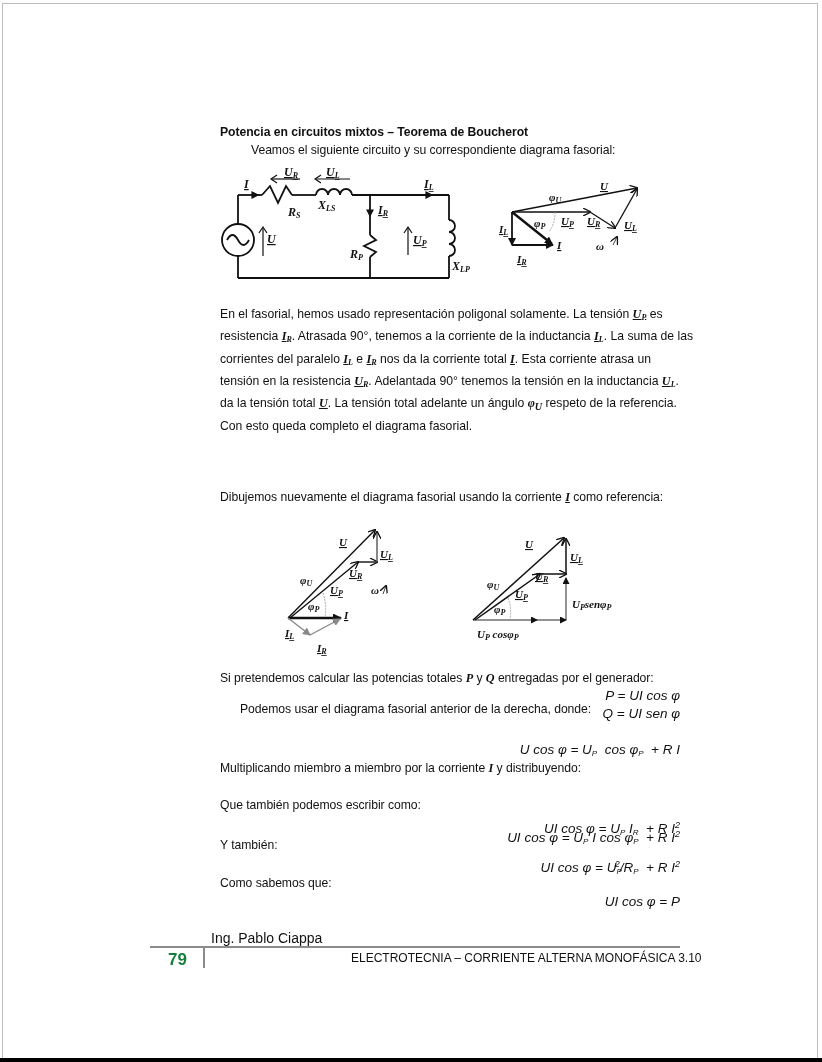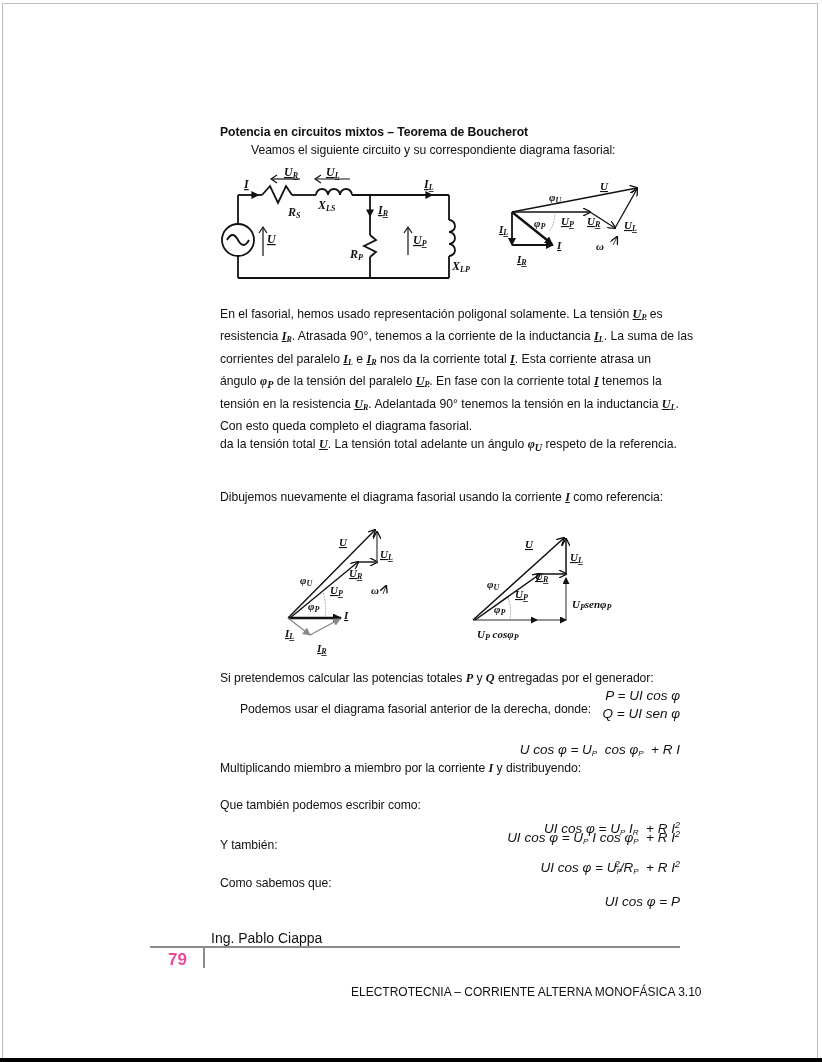"ángulo φP de la tensión" span.ln { html: <span>ángulo <span>φ<sub>P</sub></span> de la tensión del paralelo <span>U<sub>P</sub></span>. En fase con la corriente total <span>I</span> tenemos la</span> -> none }
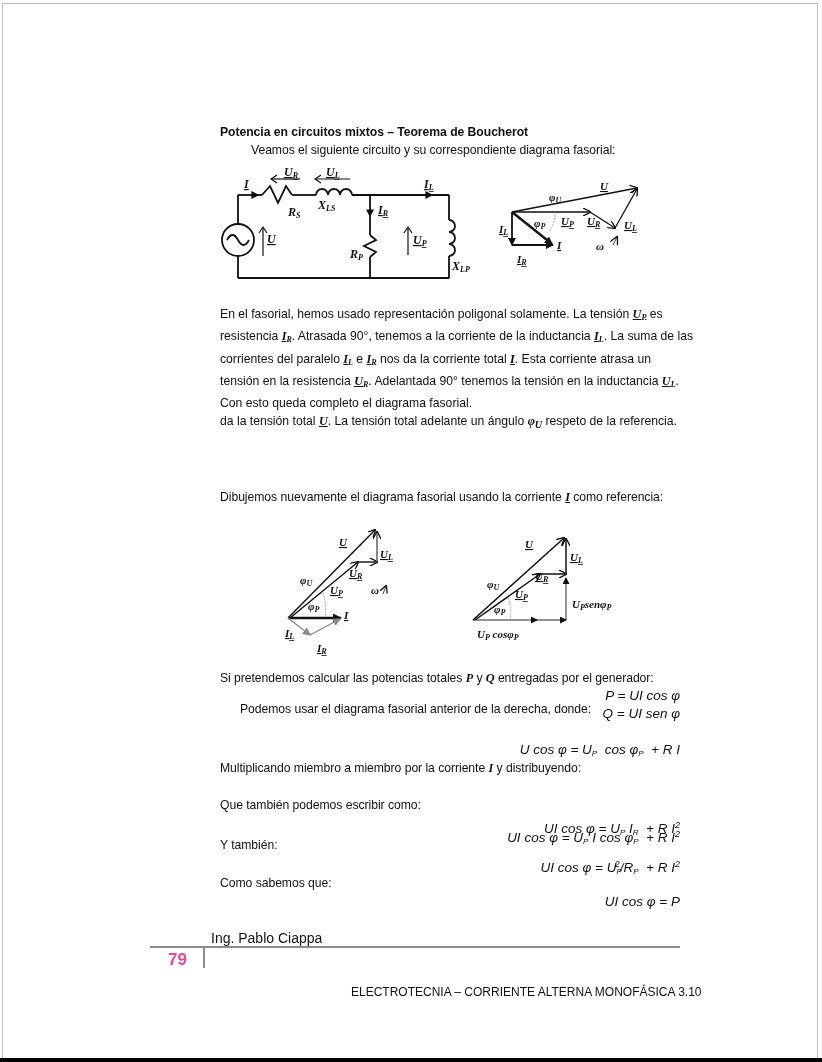"Con esto queda completo el" span.ln { order: before "da la tensión total U." -> after "da la tensión total U." }
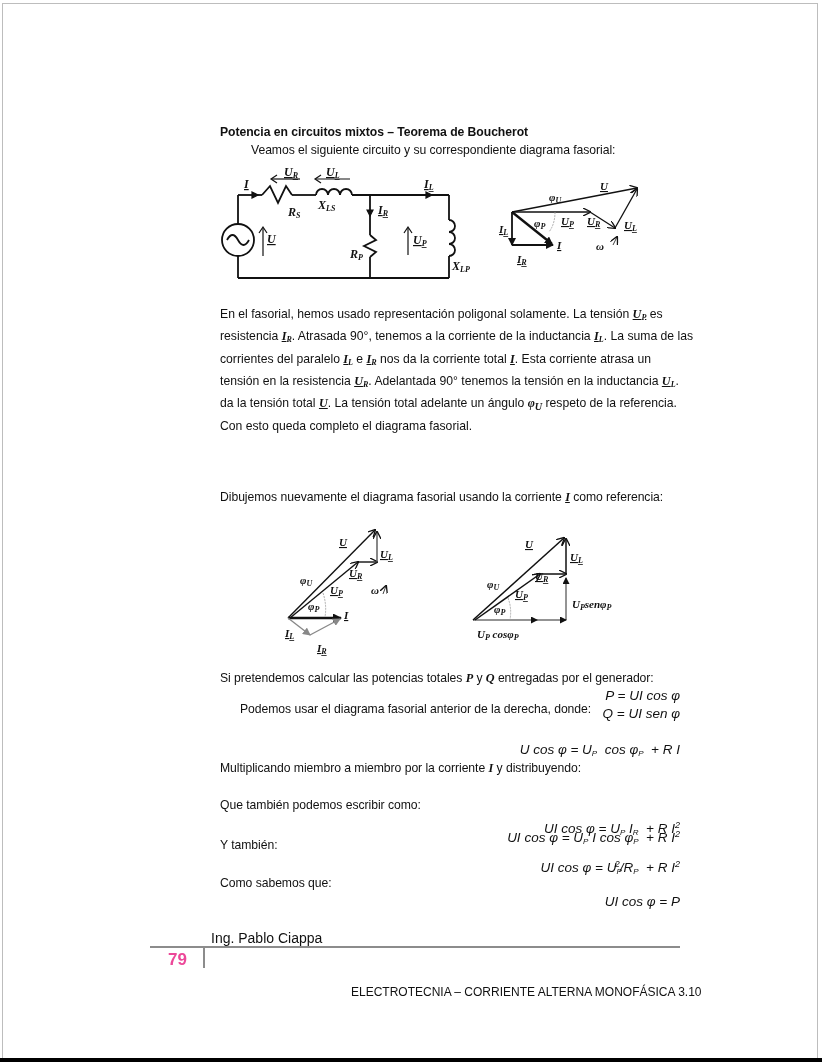"79" .page-num { color: #ec4899 -> #15803d }
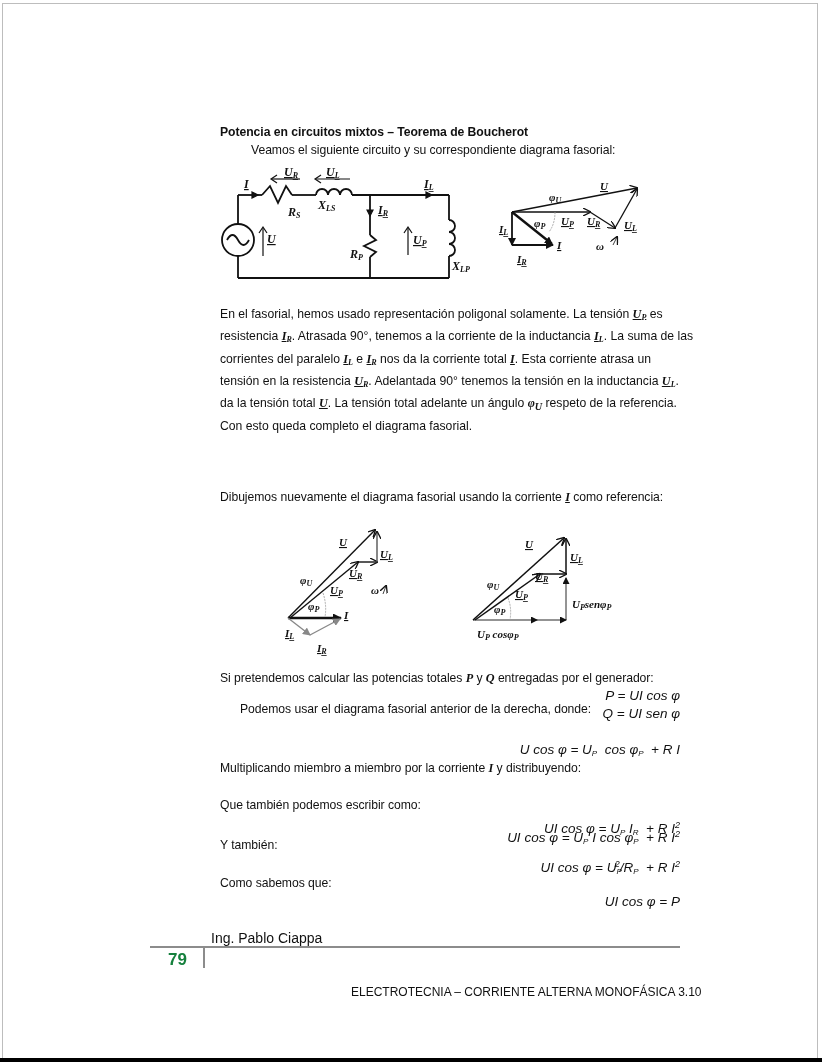"ELECTROTECNIA – CORRIENTE ALTERNA" .footer-course { top: 985px -> 951px }
